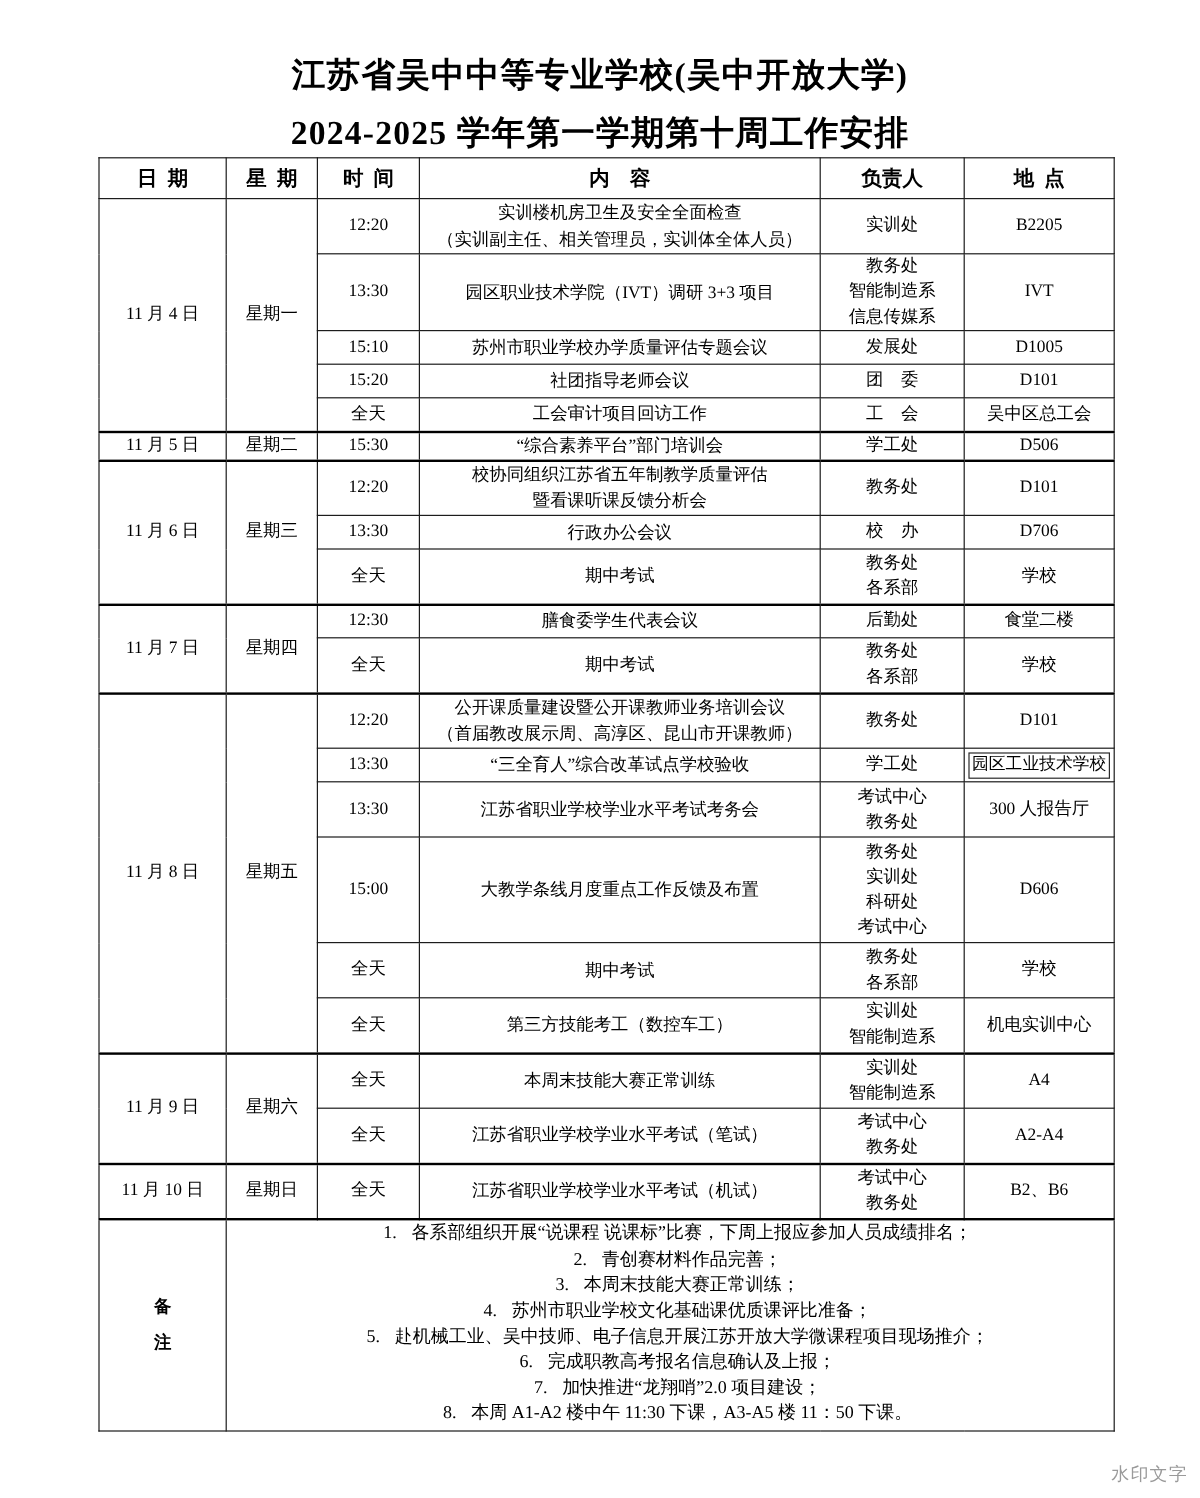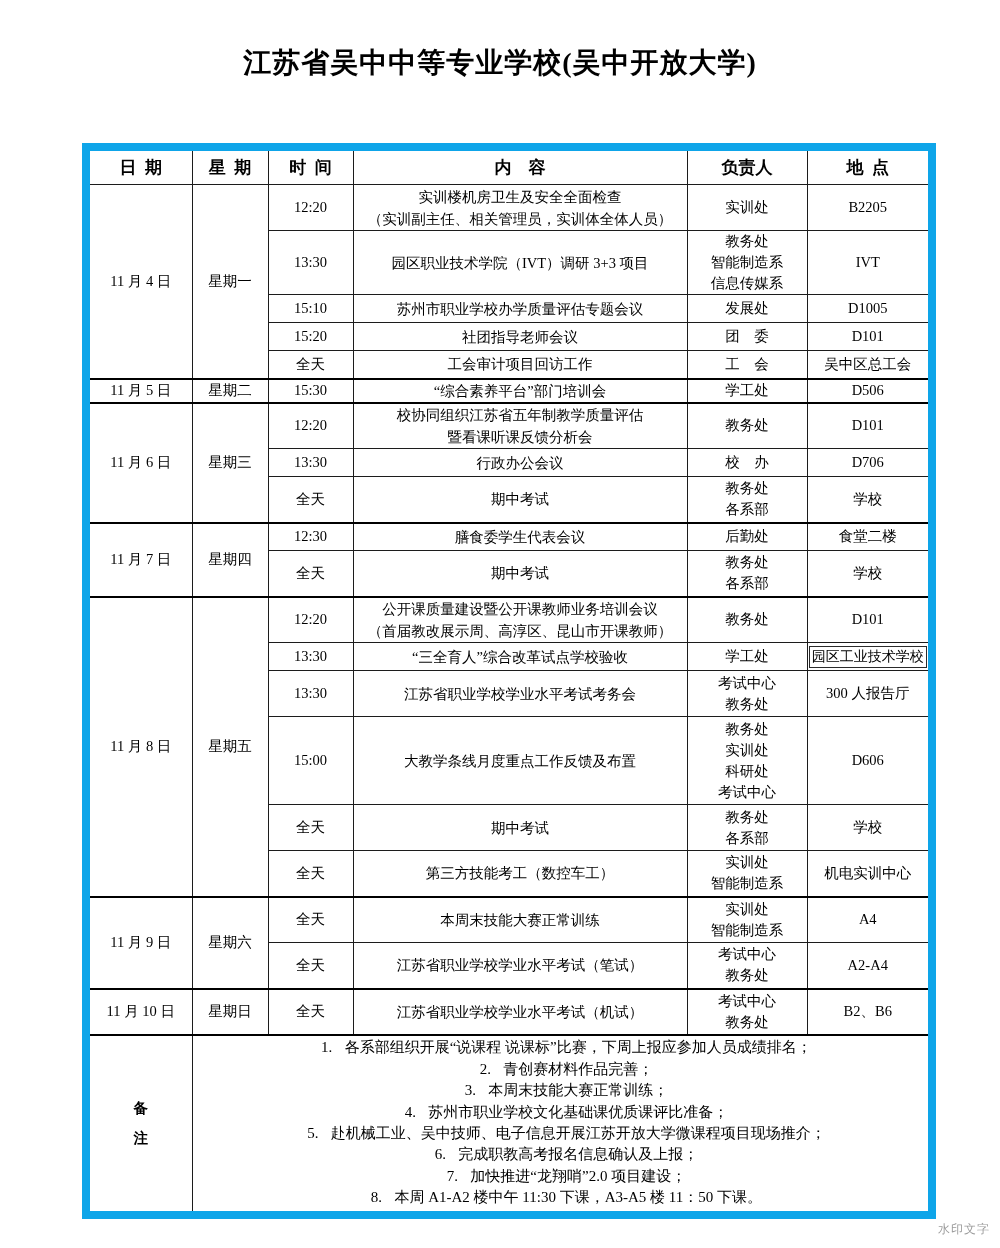"2024-2025 学年第一学期第十周工作安排" div.page-subtitle { html: none -> <div>2024-2025 学年第一学期第十周工作安排</div> }
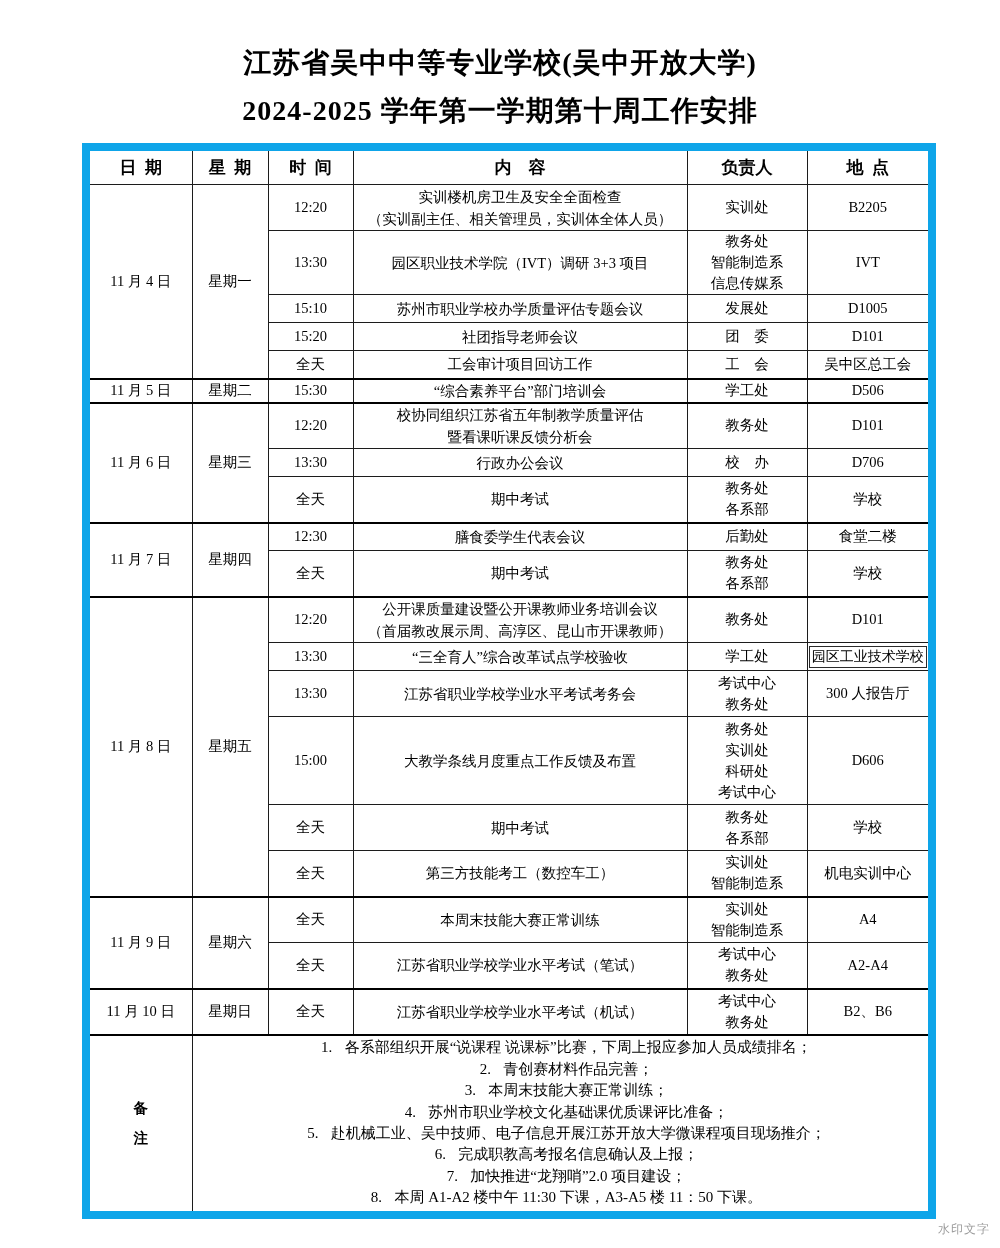"日 期" table.schedule { border: 8px solid #0ea5e9 -> 1px solid #0ea5e9; top: 143px -> 131px }
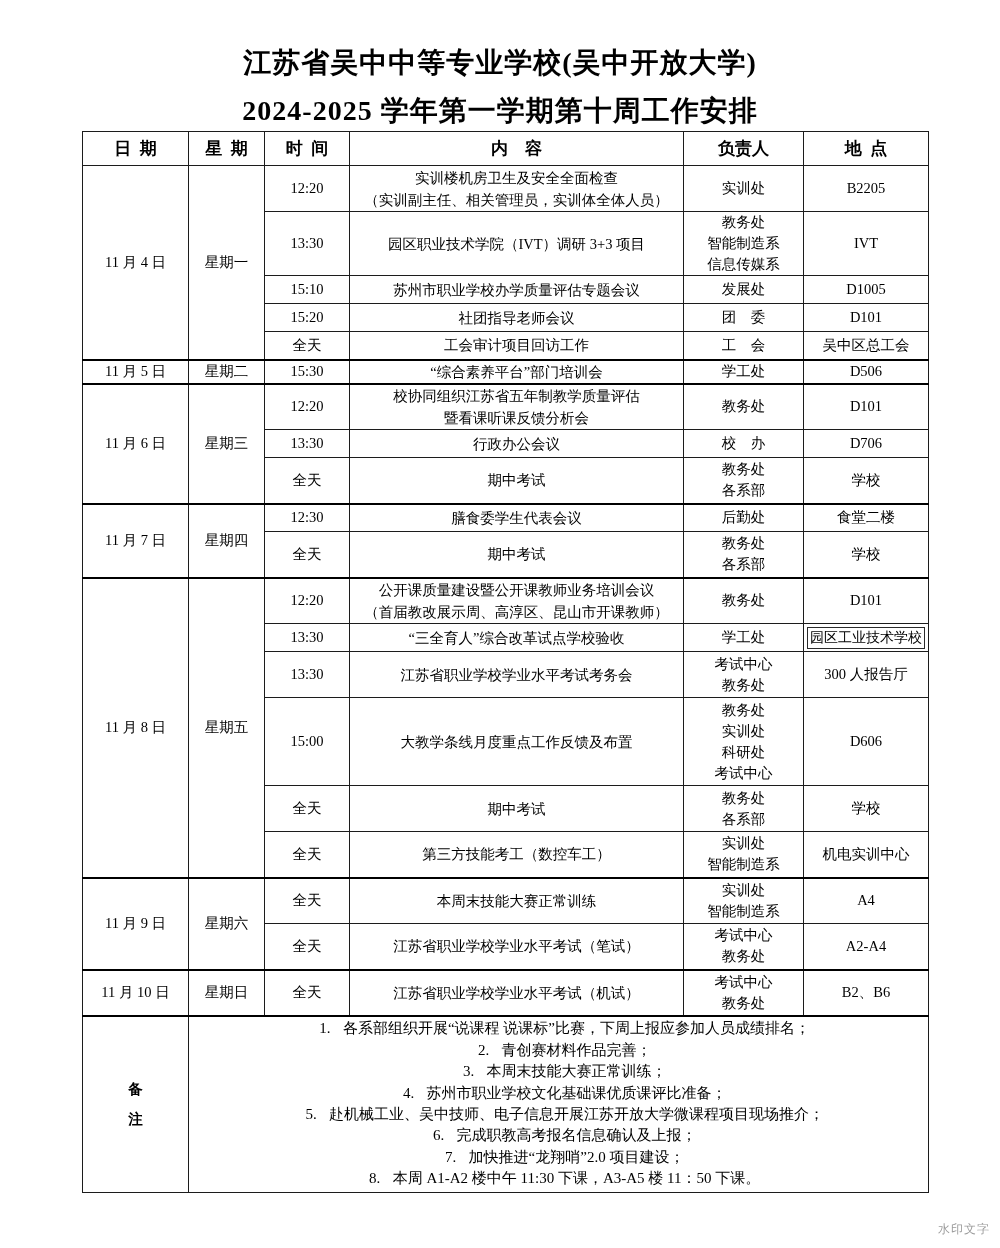"水印文字" .watermark { font-size: 12px -> 15px }
